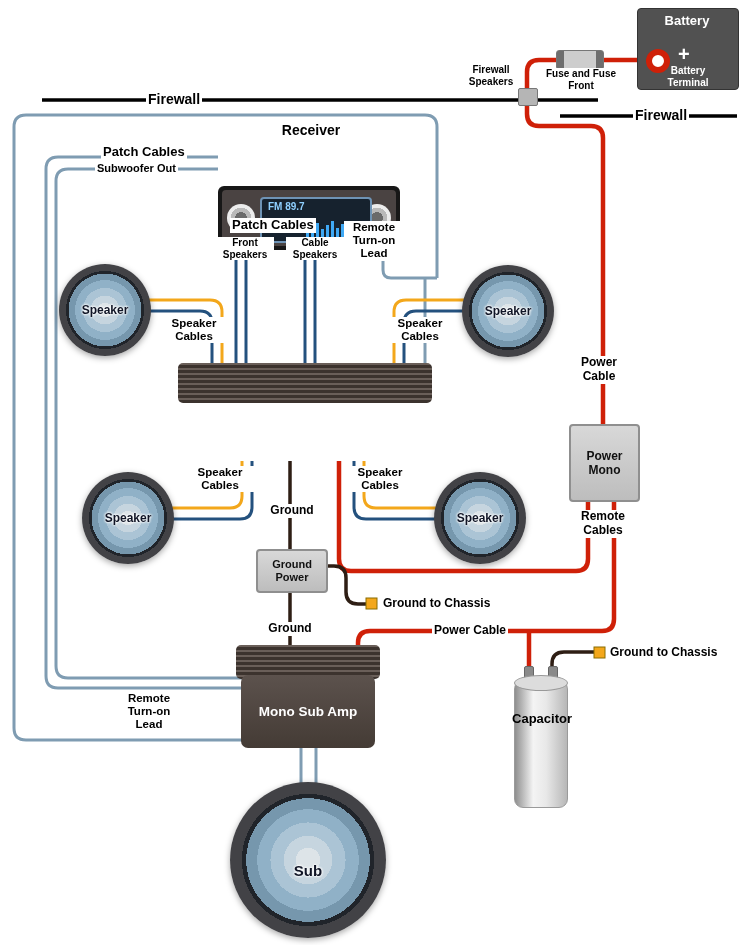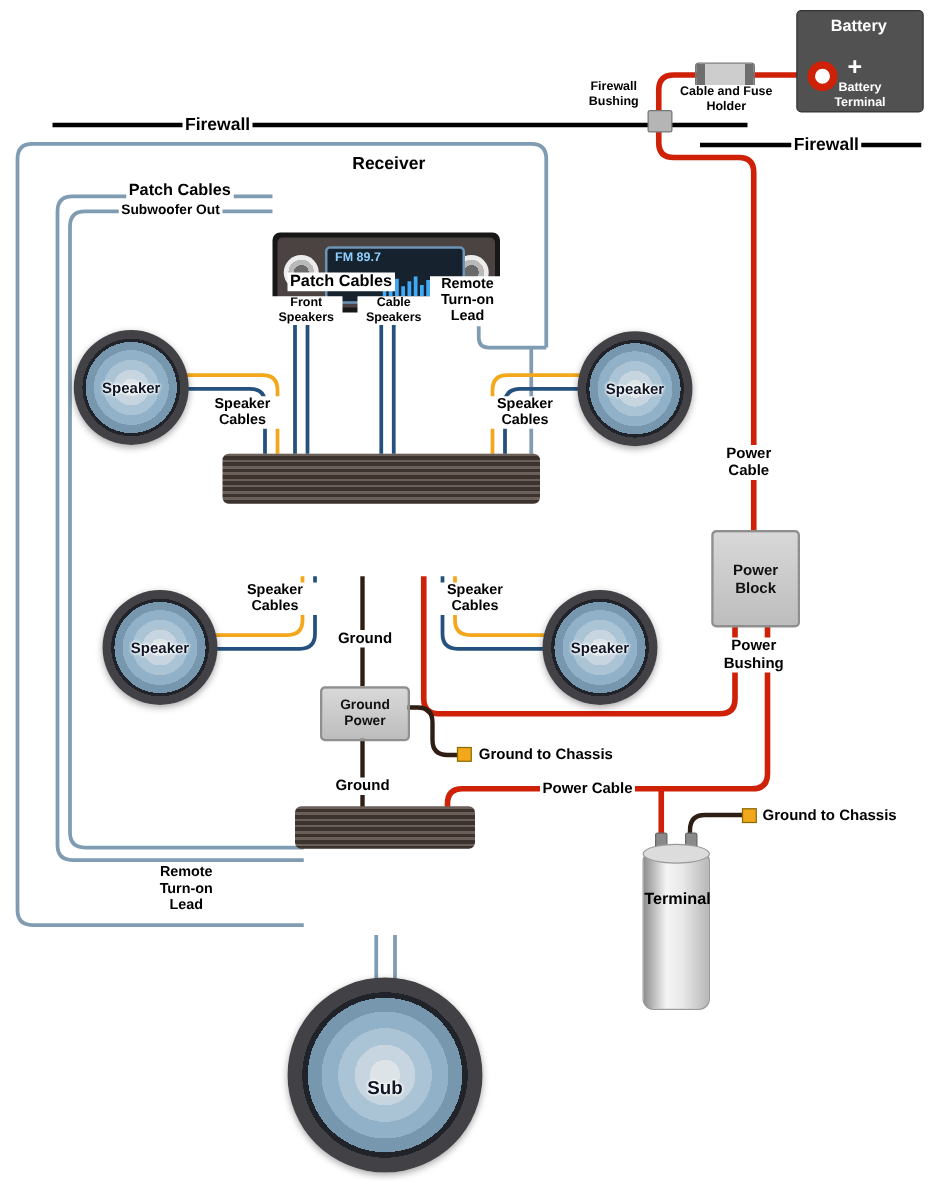"Firewall Bushing" div.lbl { text: Bushing -> Speakers }
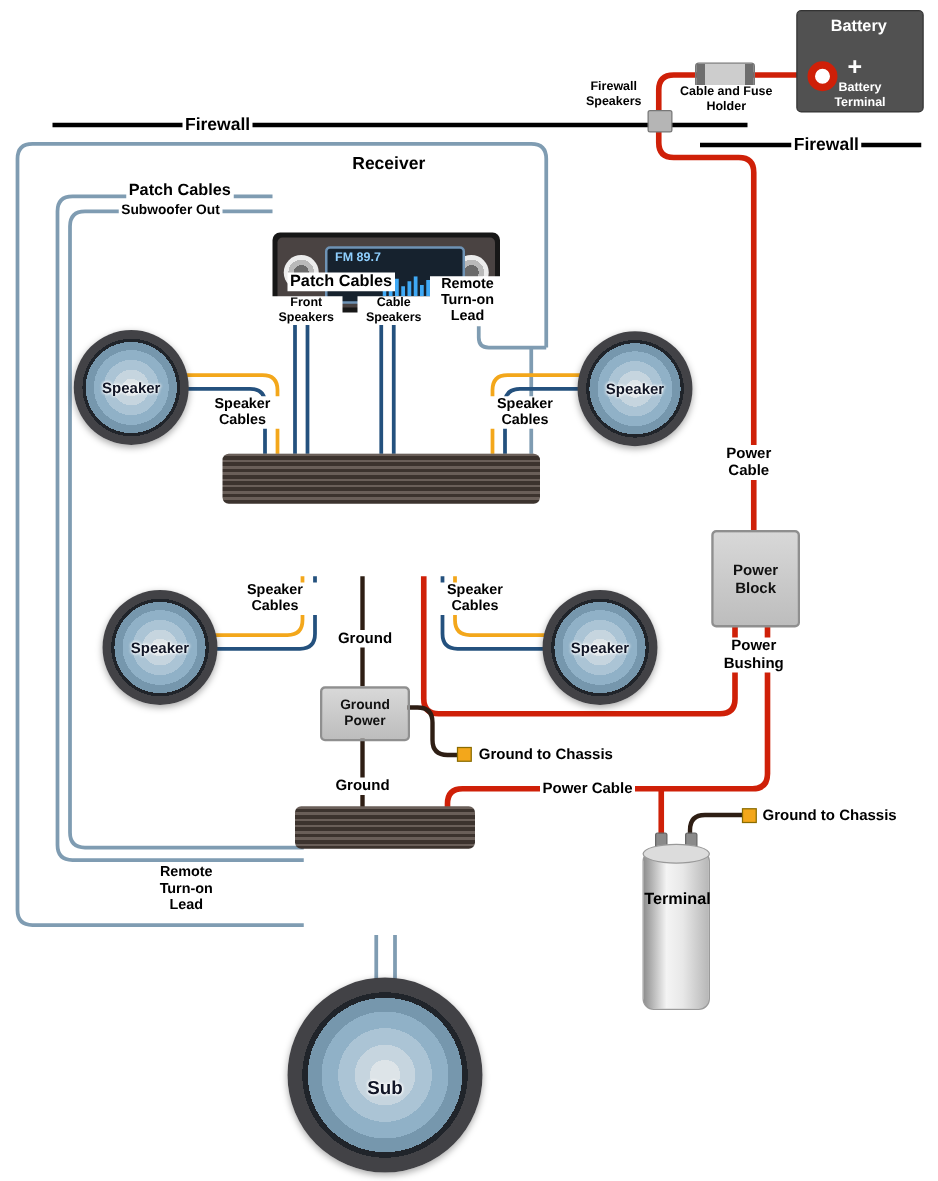"Cable and Fuse Holder" div.lbl { text: Cable and Fuse Holder -> Fuse and Fuse Front }
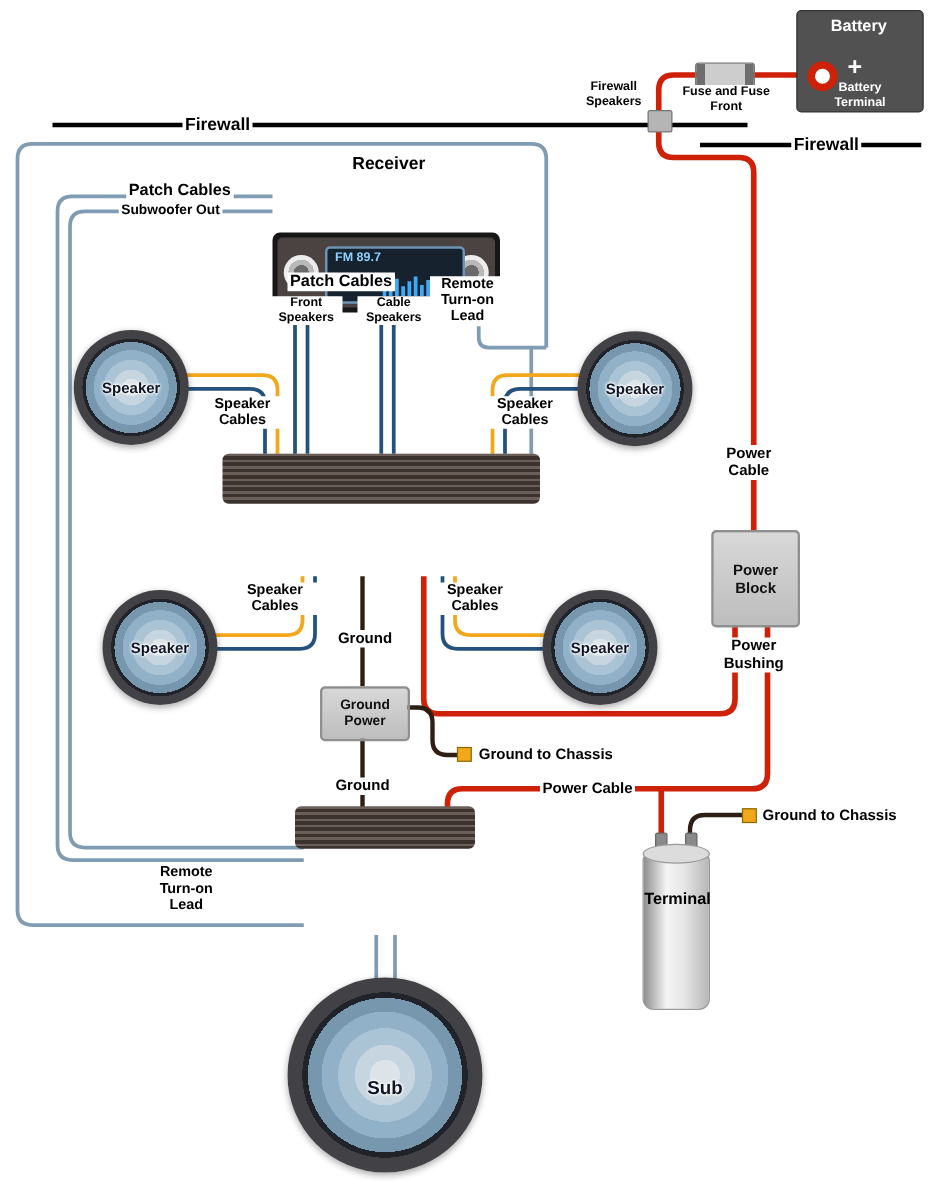"Power Block" span { text: Block -> Mono }
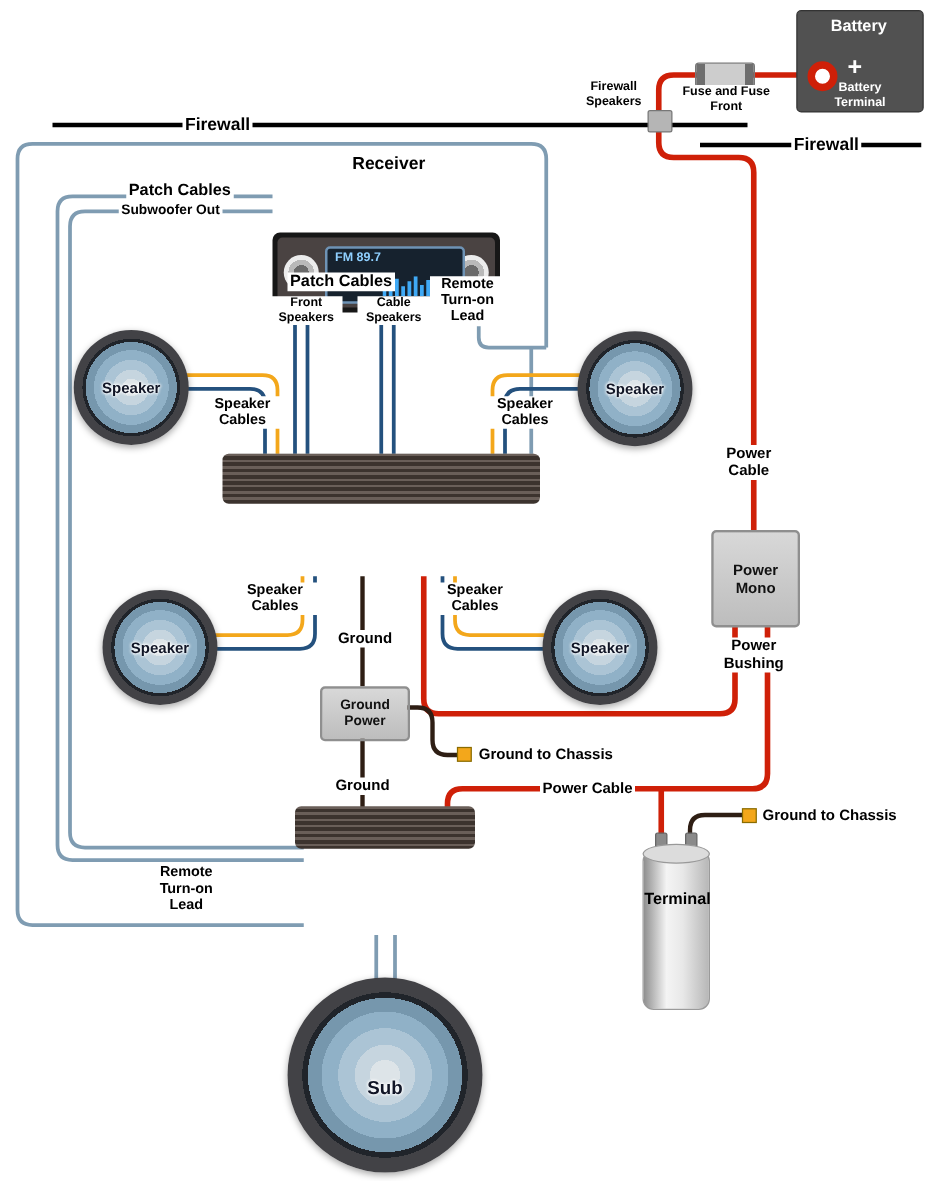"Power Bushing" div.lbl { text: Power Bushing -> Remote Cables }
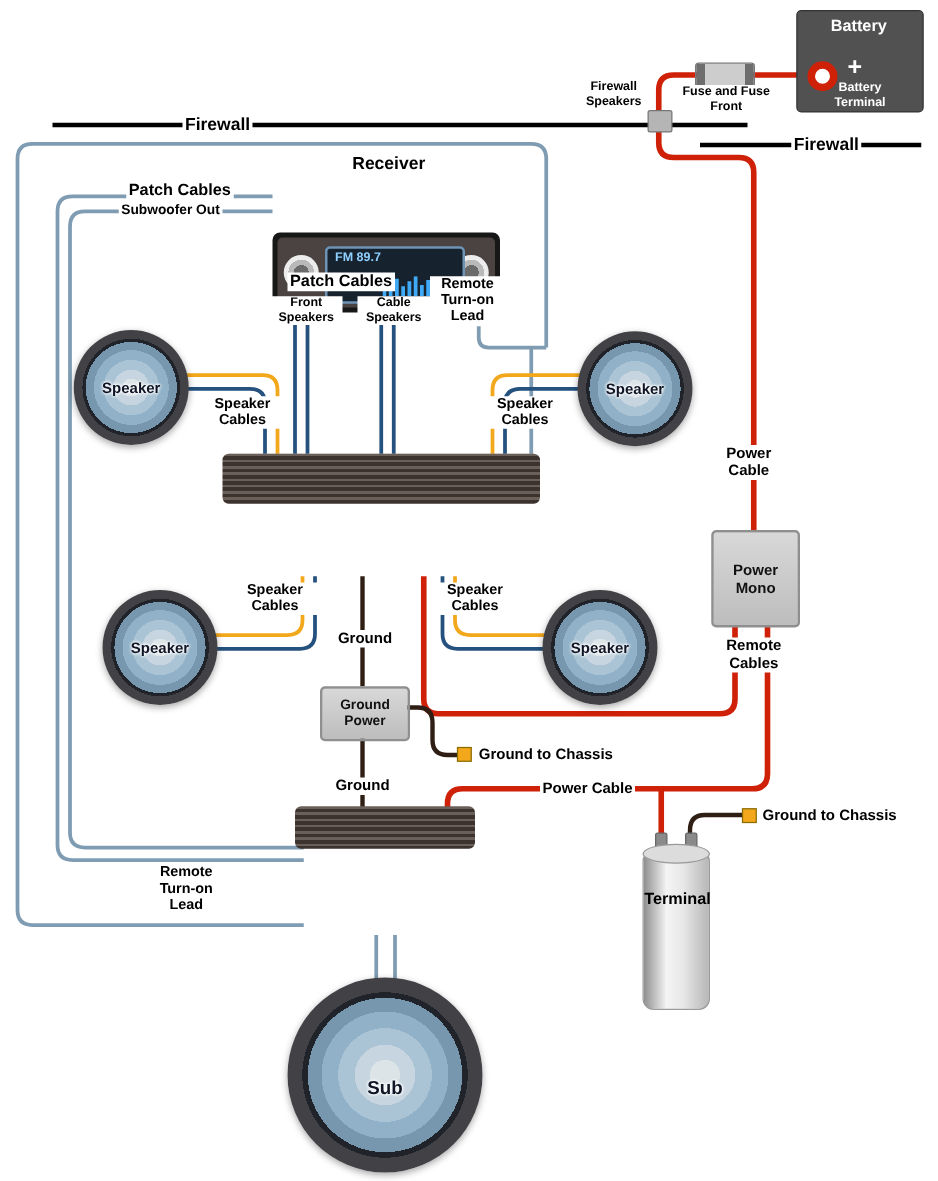"Mono Sub Amp" div.amp-body { html: none -> <div> <span>Mono Sub Amp</span> </div> }
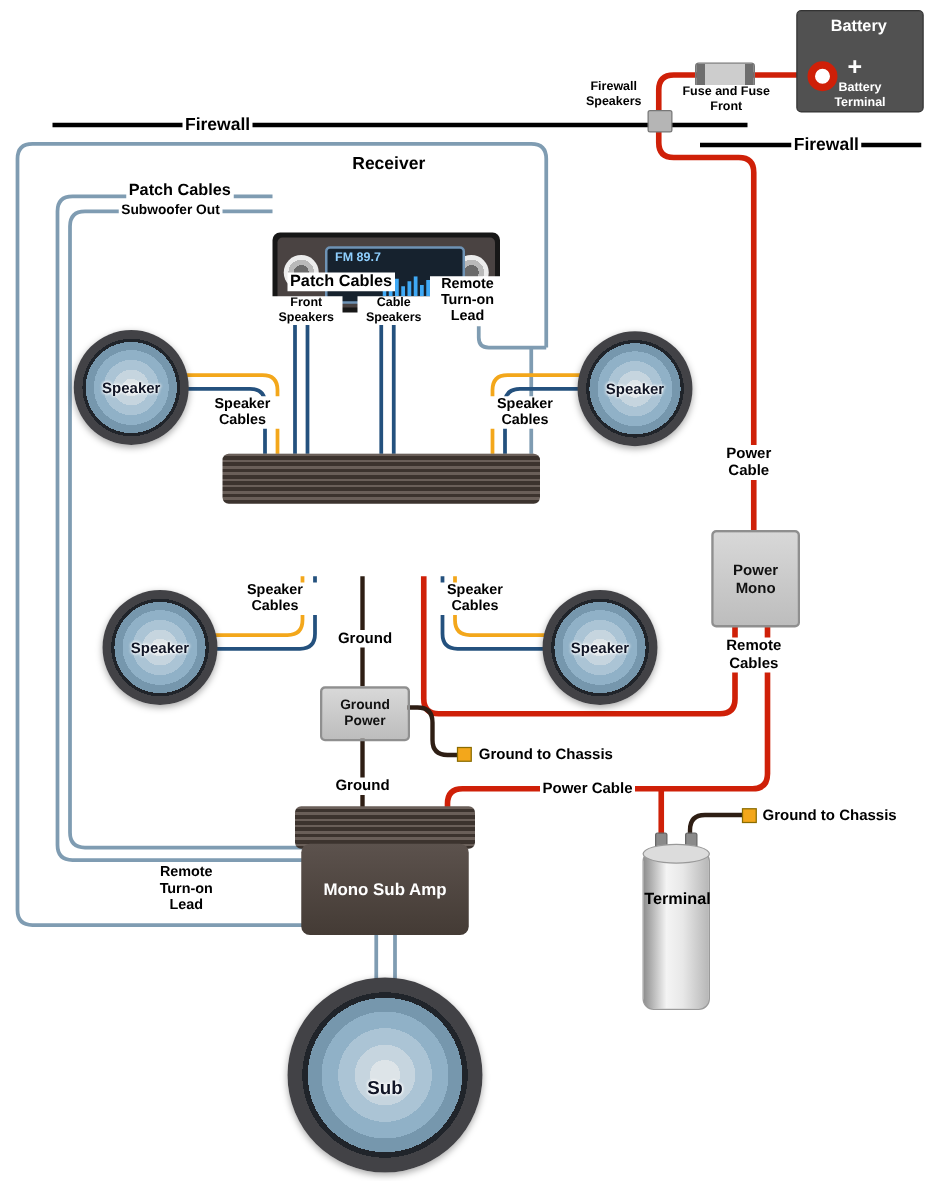"Terminal" div.lbl { text: Terminal -> Capacitor }
